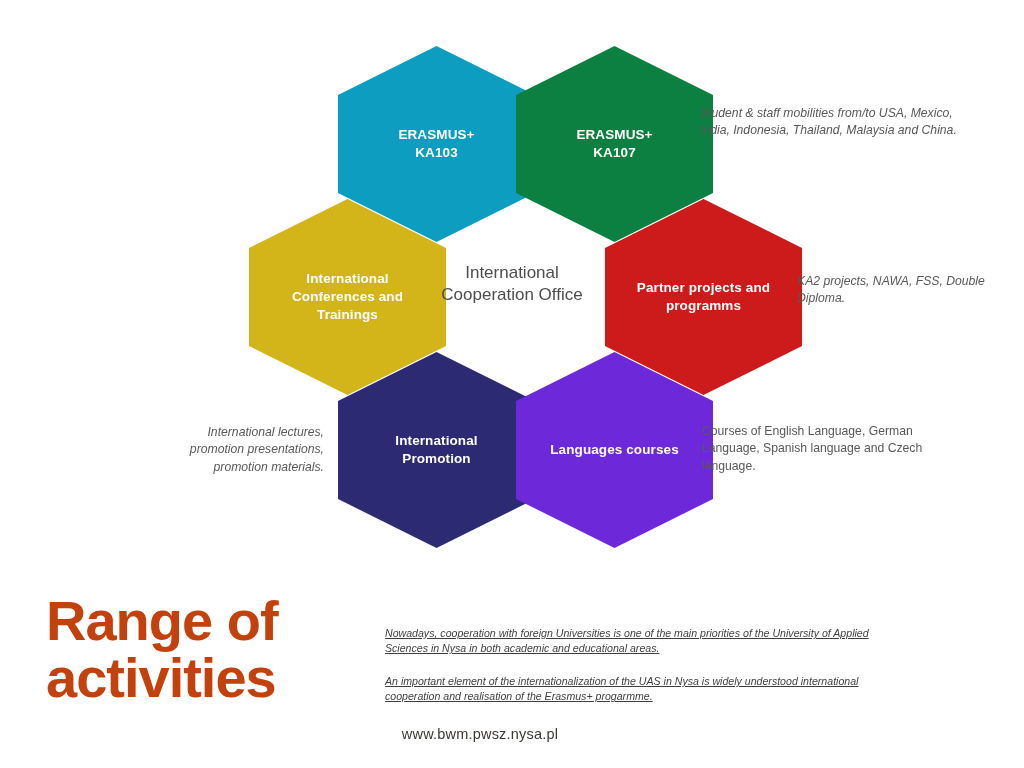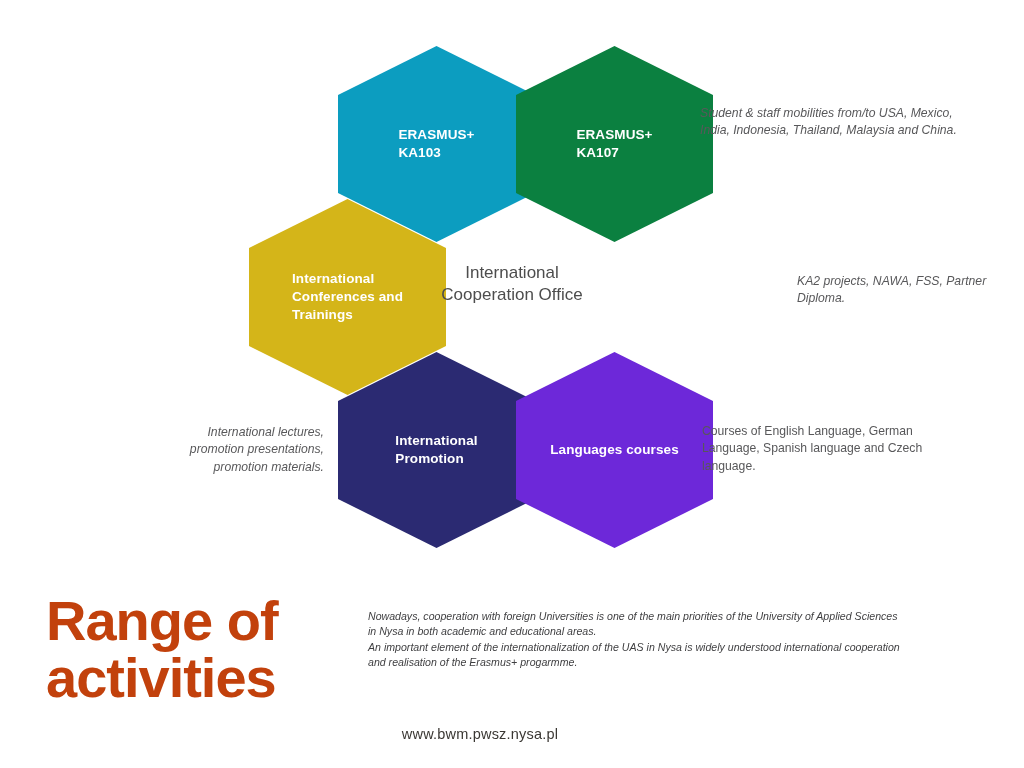"ERASMUS+" .hex { text-align: left -> center }
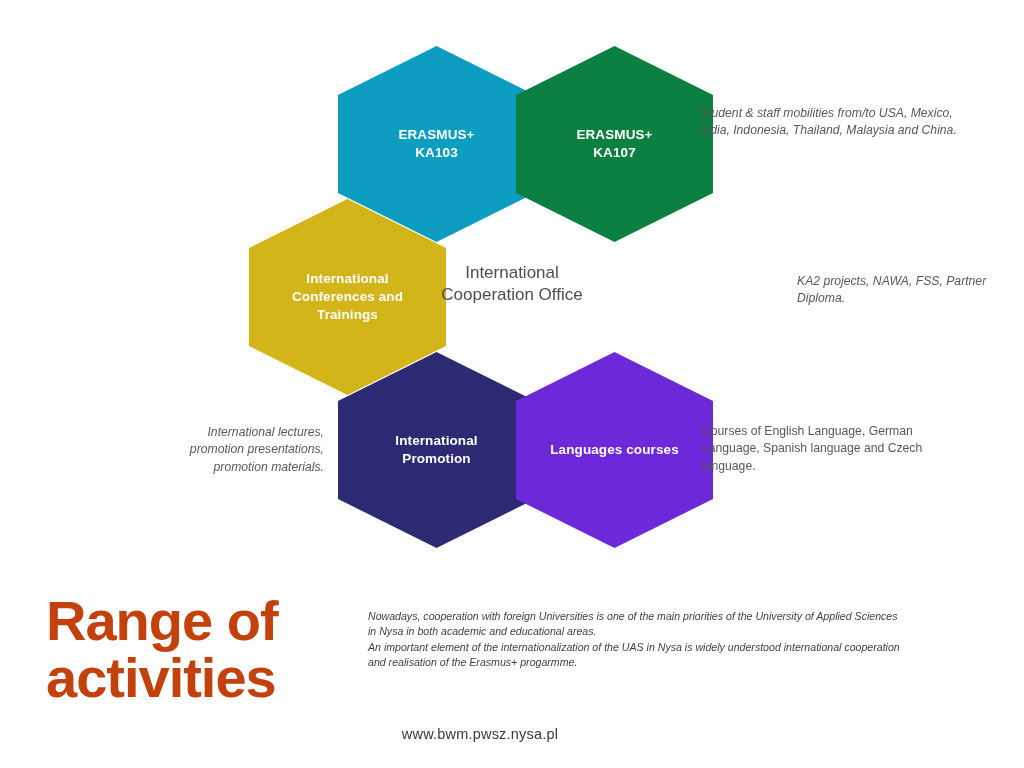"Partner projects and" div.hex { html: none -> <div> <span>Partner projects and programms</span> </div> }
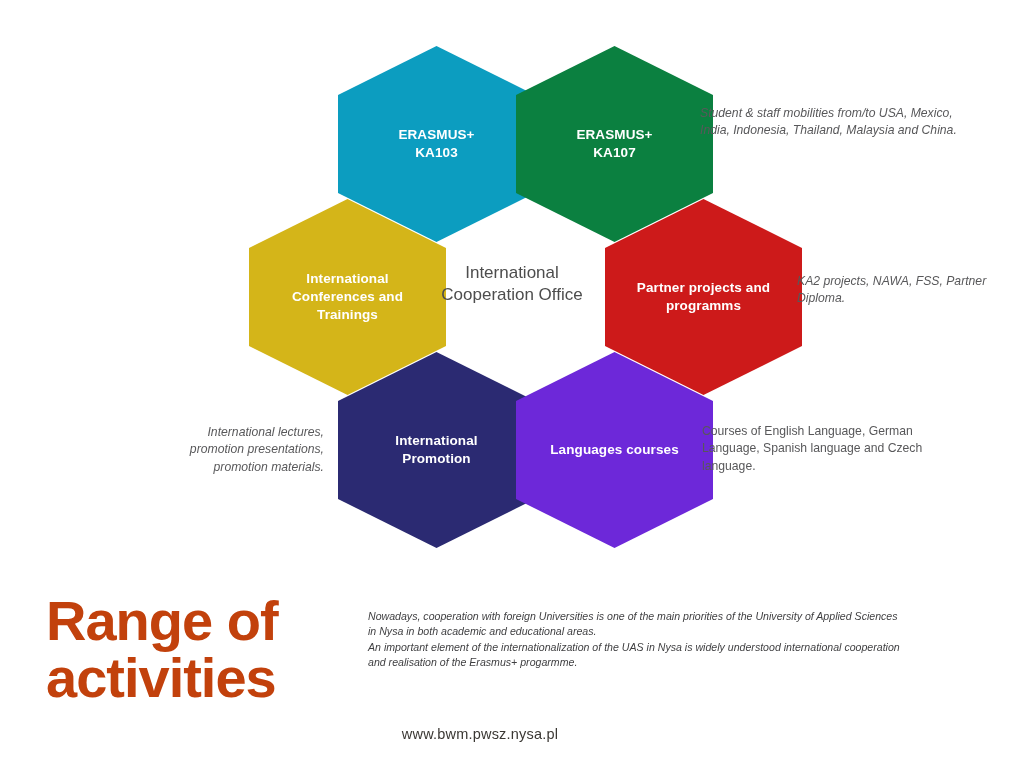"KA2 projects, NAWA, FSS, Partner" div.caption { text: Partner -> Double }
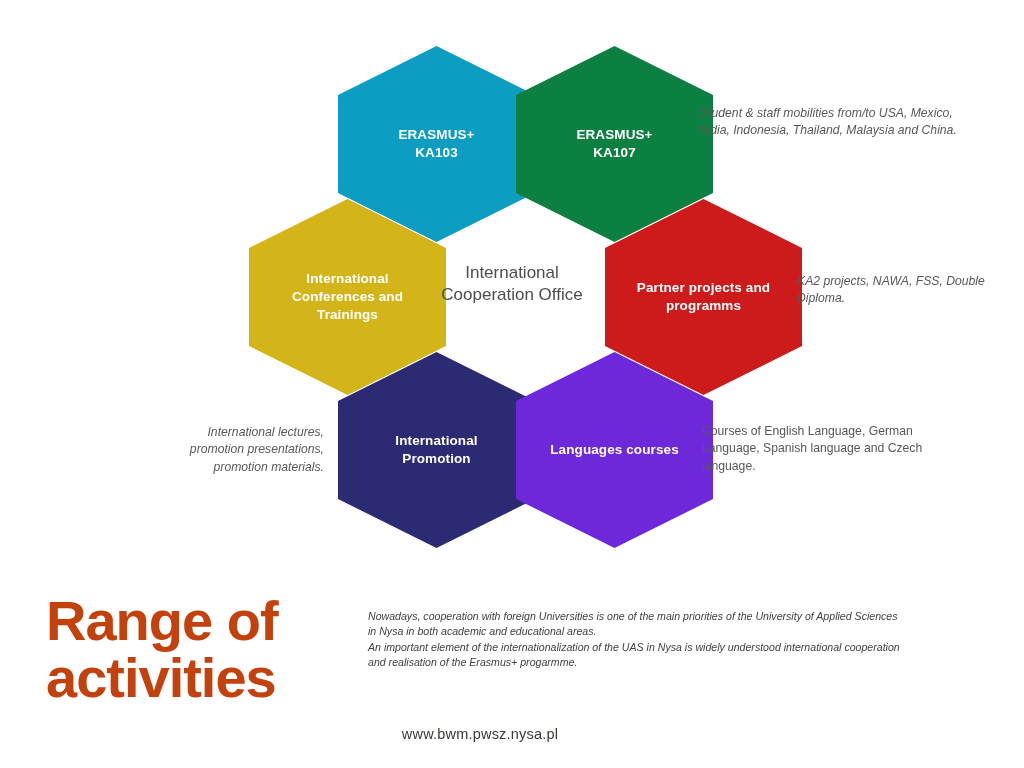"Nowadays, cooperation with foreign" #body-text p { margin: 0 -> 17px; text-decoration: none -> underline }
